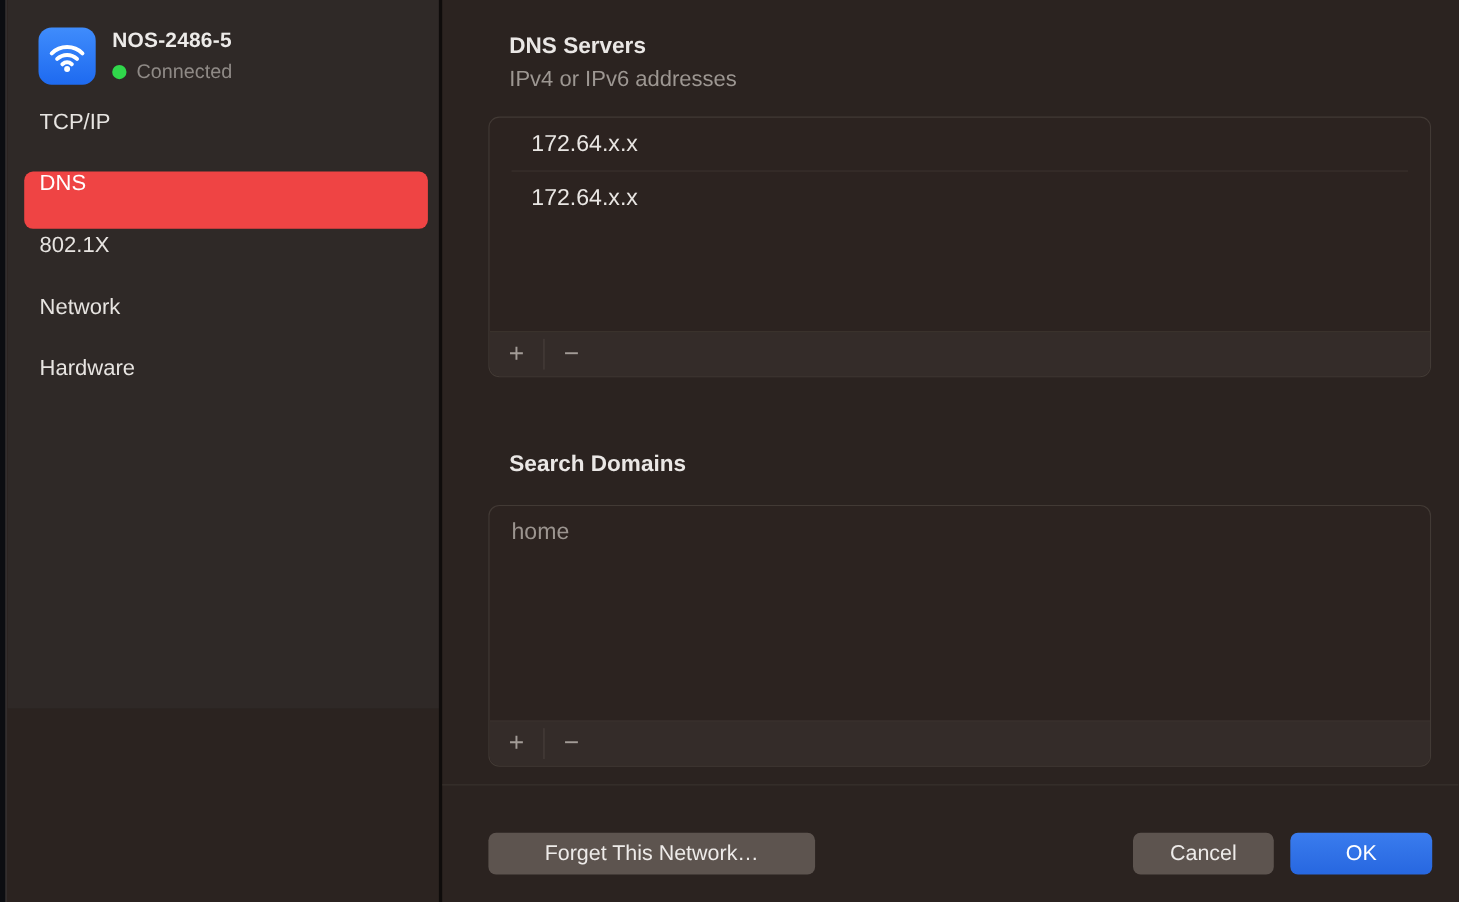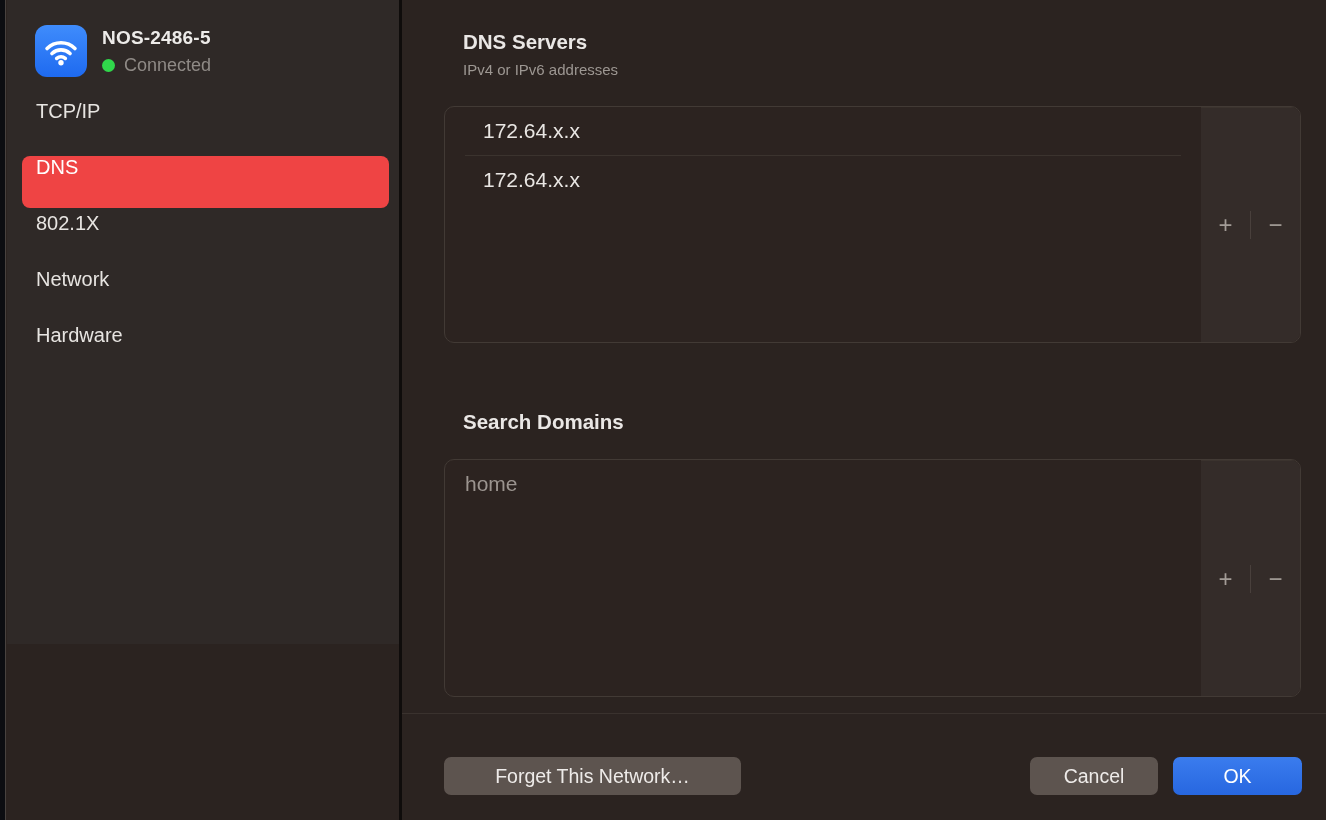"IPv4 or IPv6 addresses" .section-sub { font-size: 15px -> 20px }
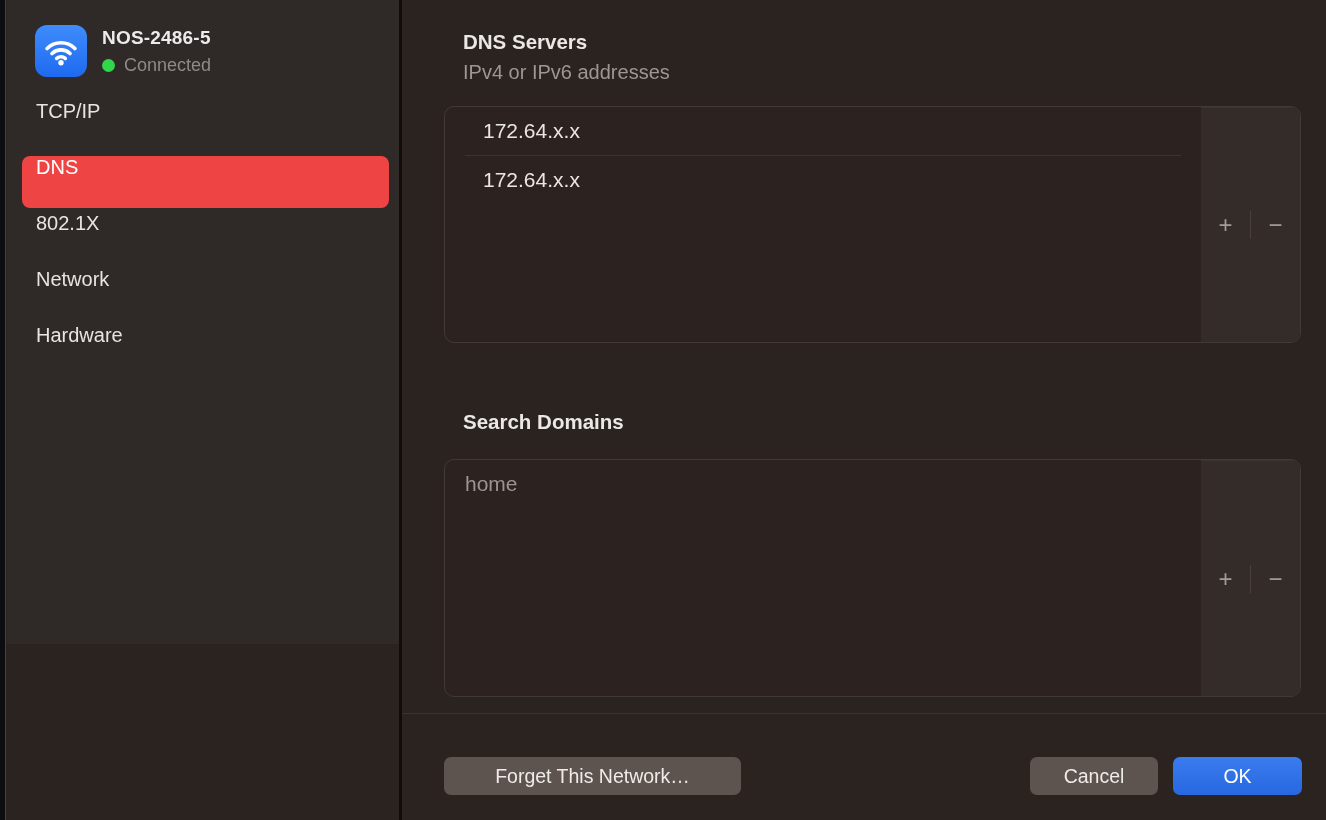"172.64.x.x" .list-box { flex-direction: row -> column }
